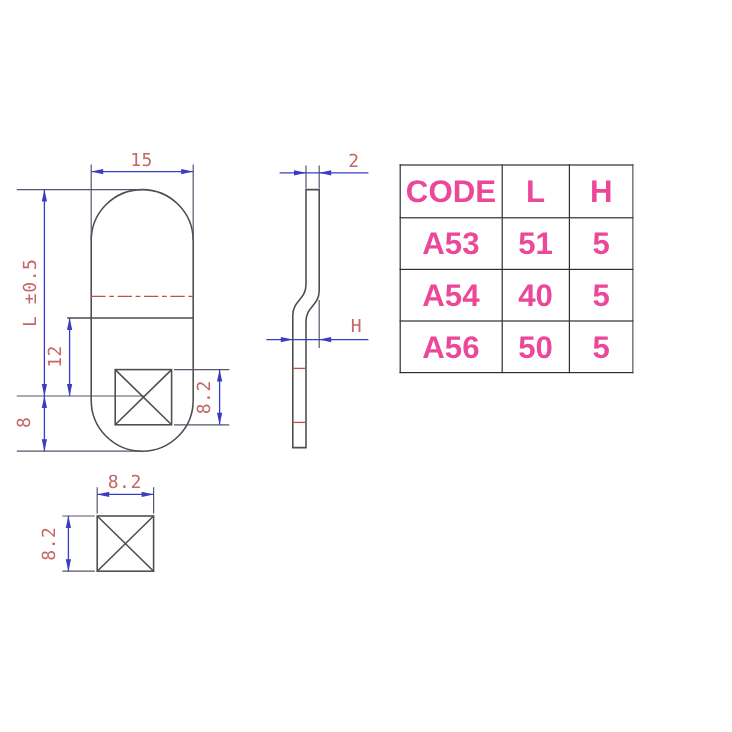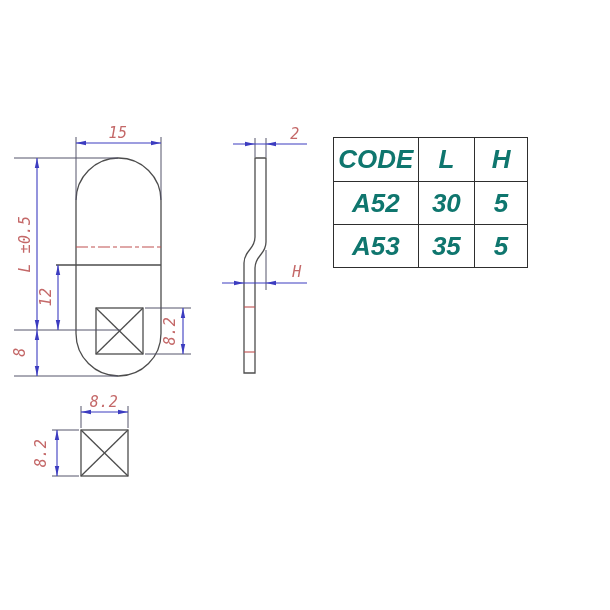"15" #canvas { font-style: italic -> none }
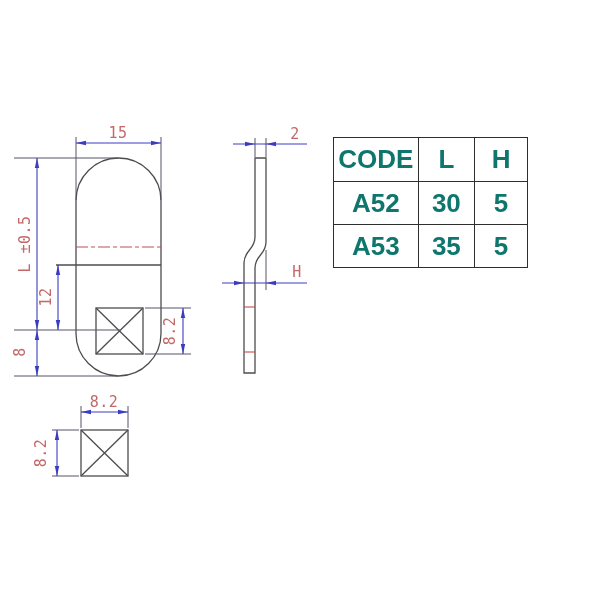"CODE" #spec-table { color: #0f766e -> #ec4899 }
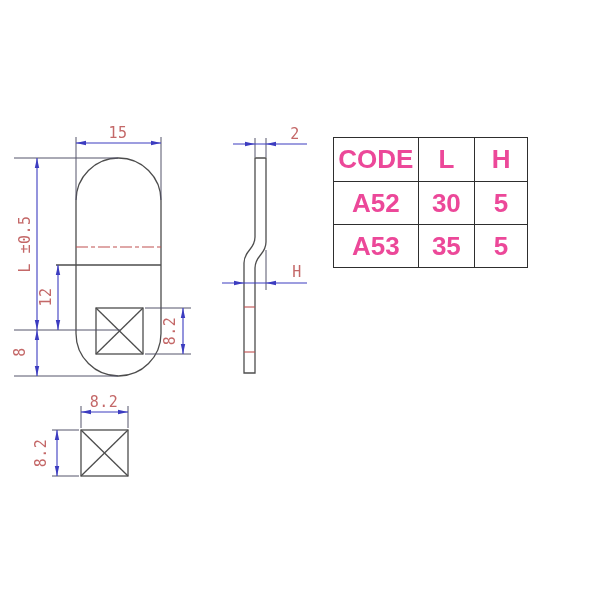"A52" tr { html: <tr> <td>A52</td> <td>30</td> <td>5</td> </tr> -> none }
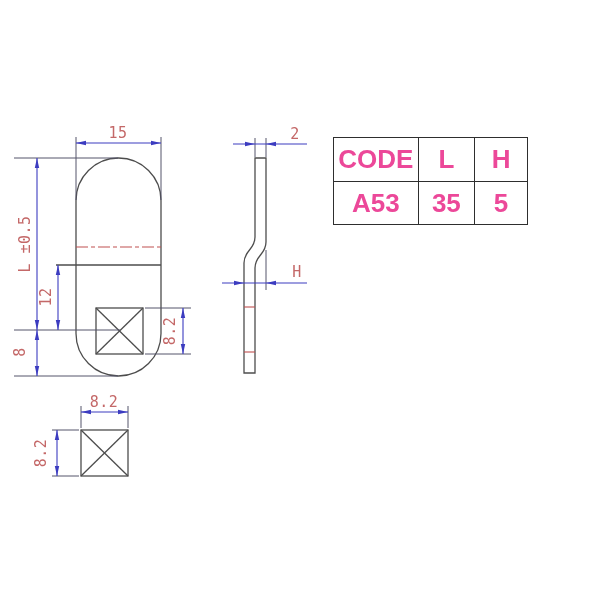"35" td { text: 35 -> 51 }
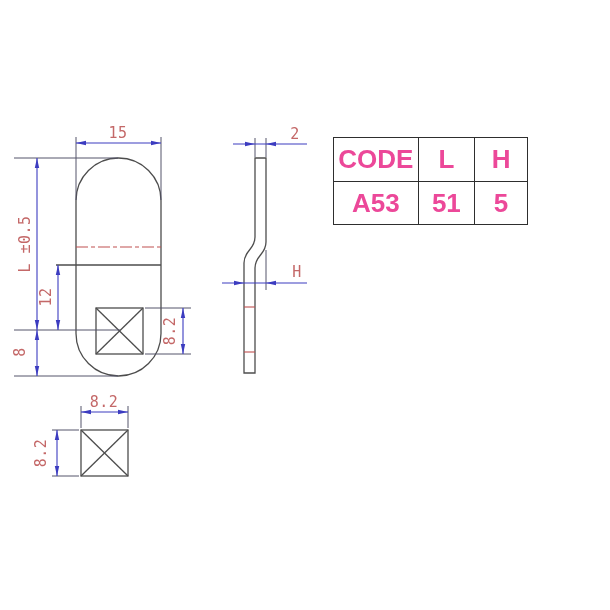"A54" tr { html: none -> <tr> <td>A54</td> <td>40</td> <td>5</td> </tr> }
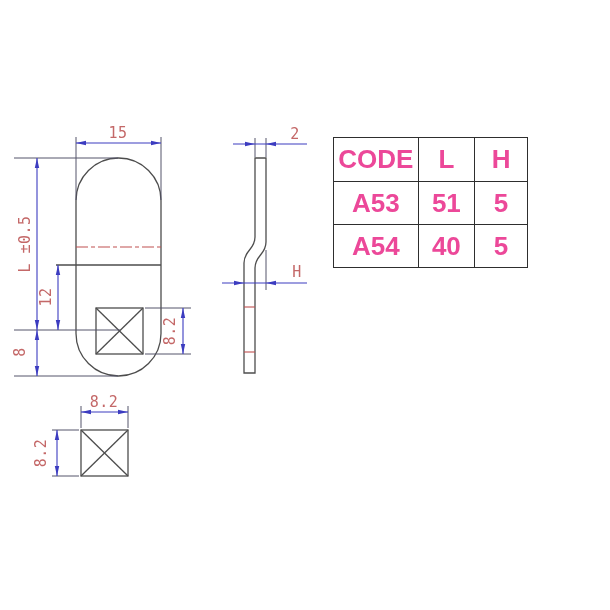"A56" tr { html: none -> <tr> <td>A56</td> <td>50</td> <td>5</td> </tr> }
